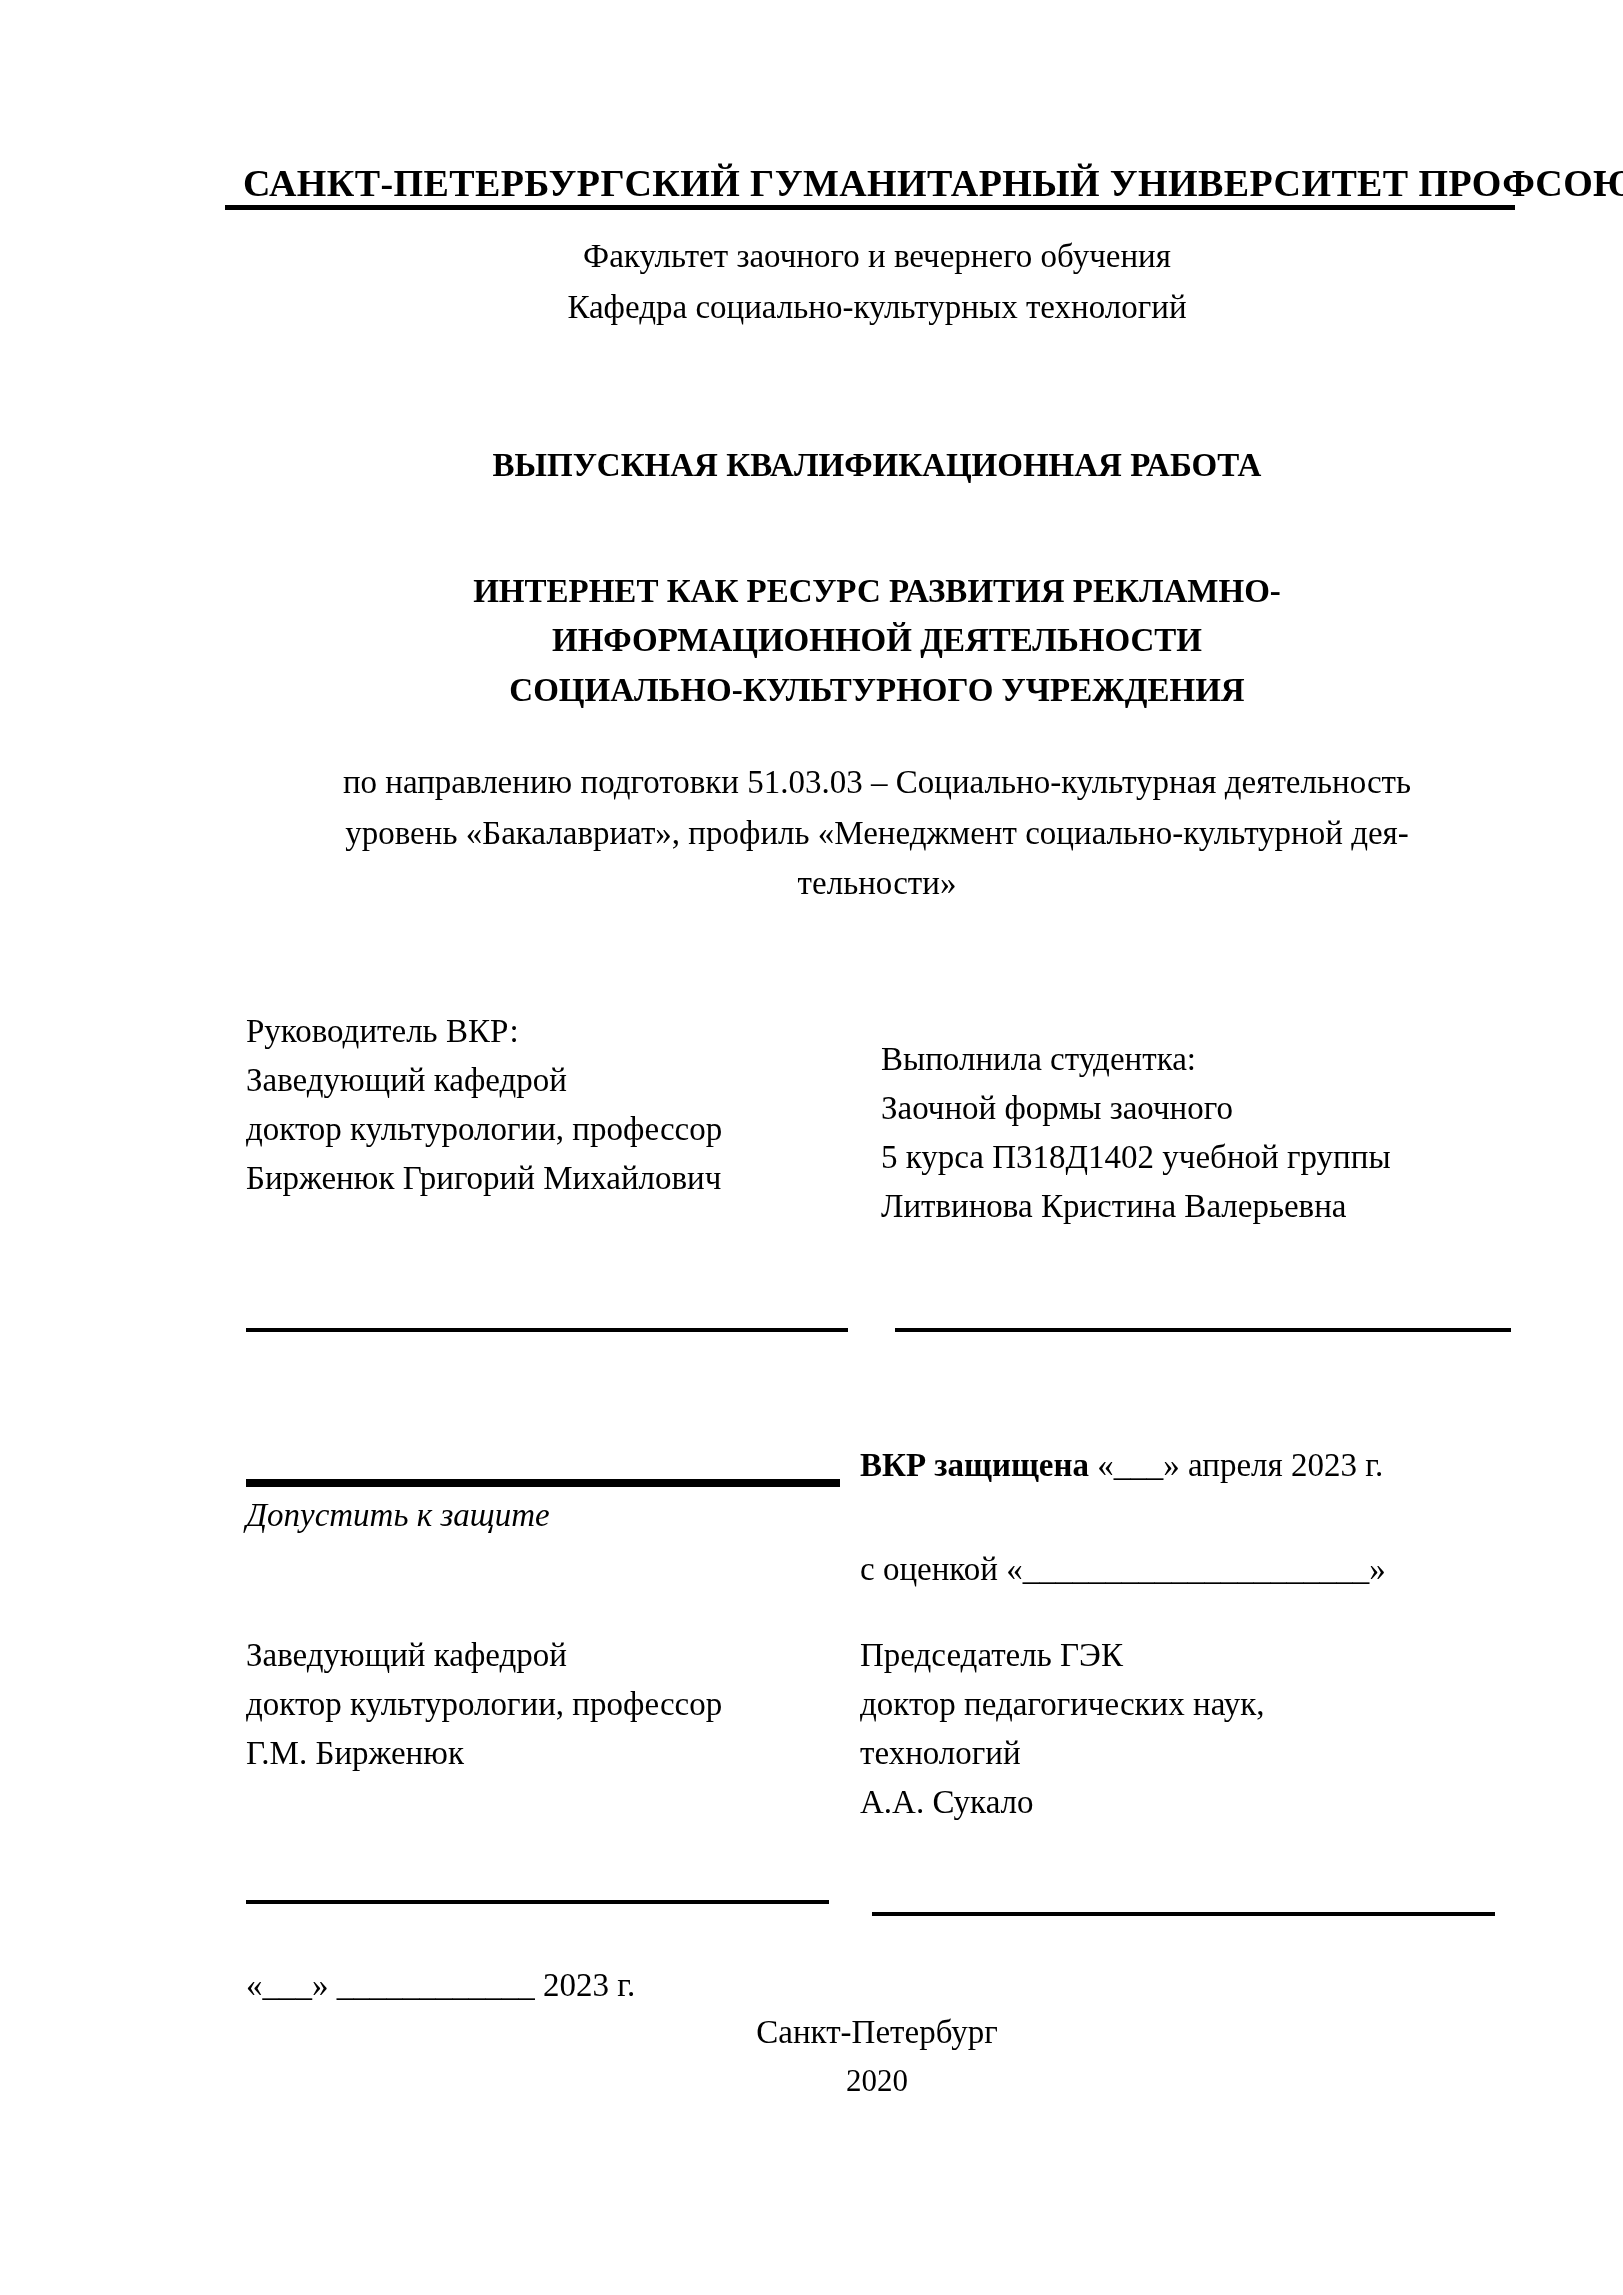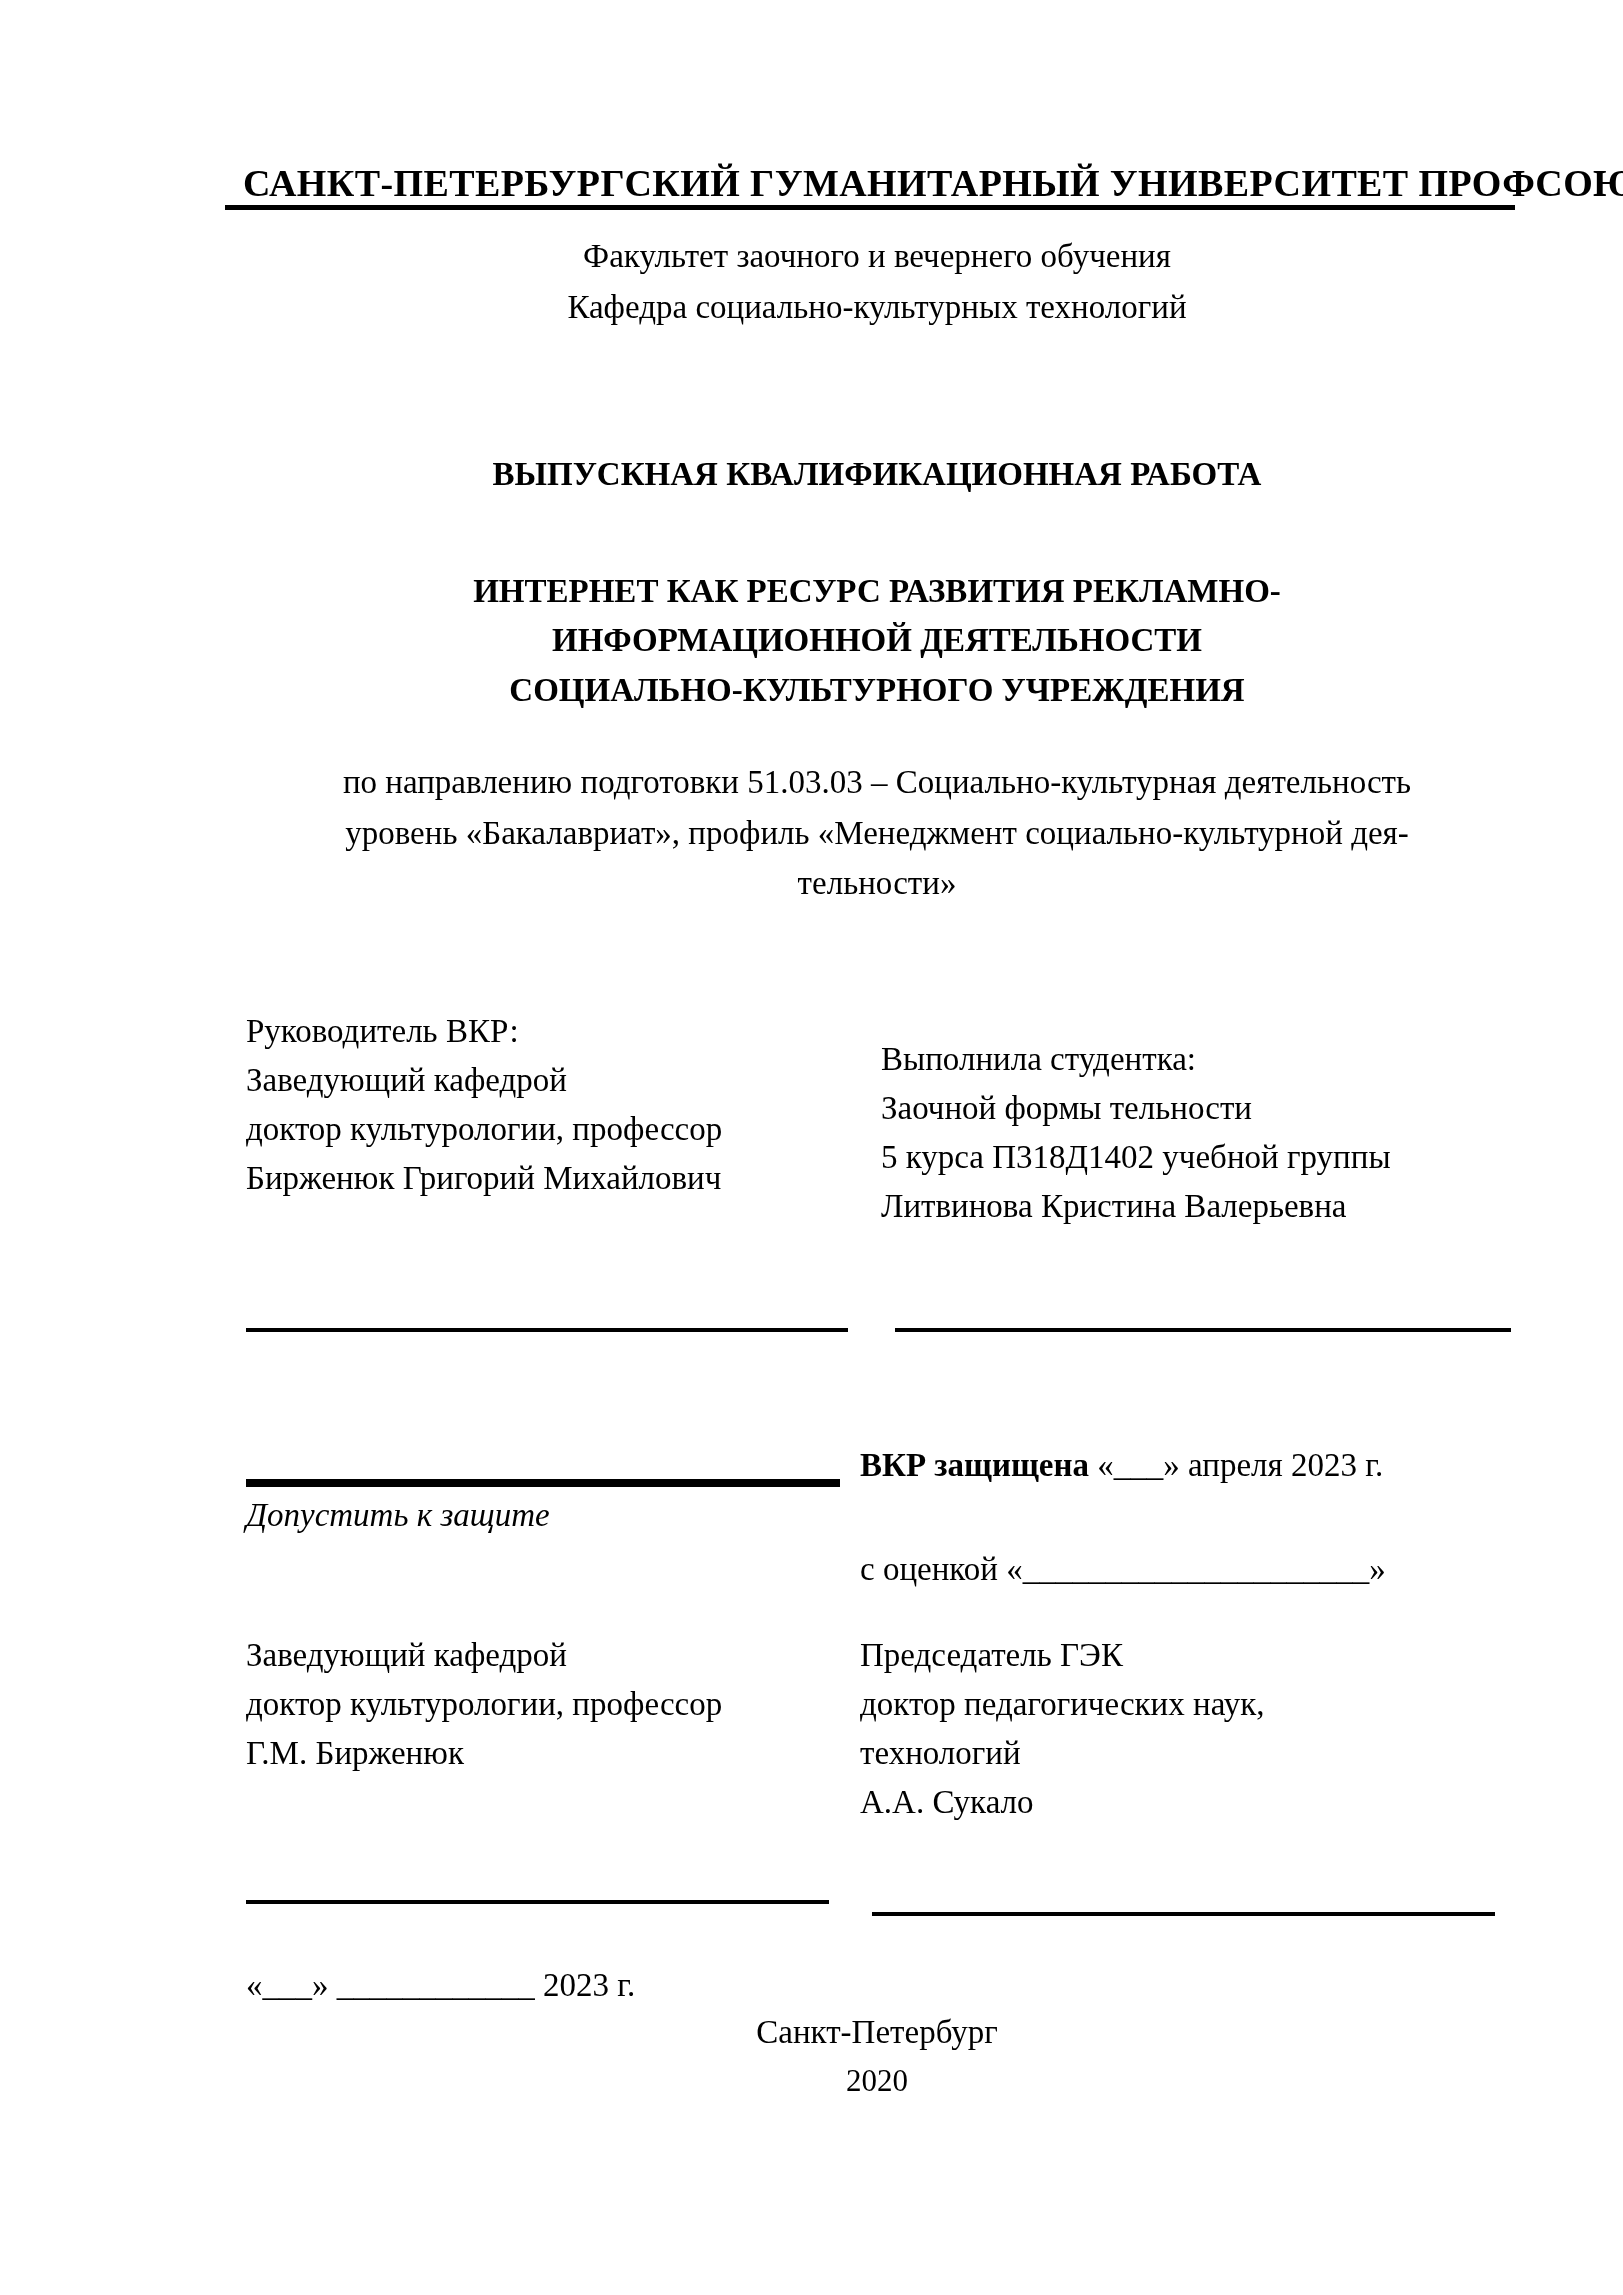"ВЫПУСКНАЯ КВАЛИФИКАЦИОННАЯ РАБОТА" div.centerband { top: 450px -> 441px }
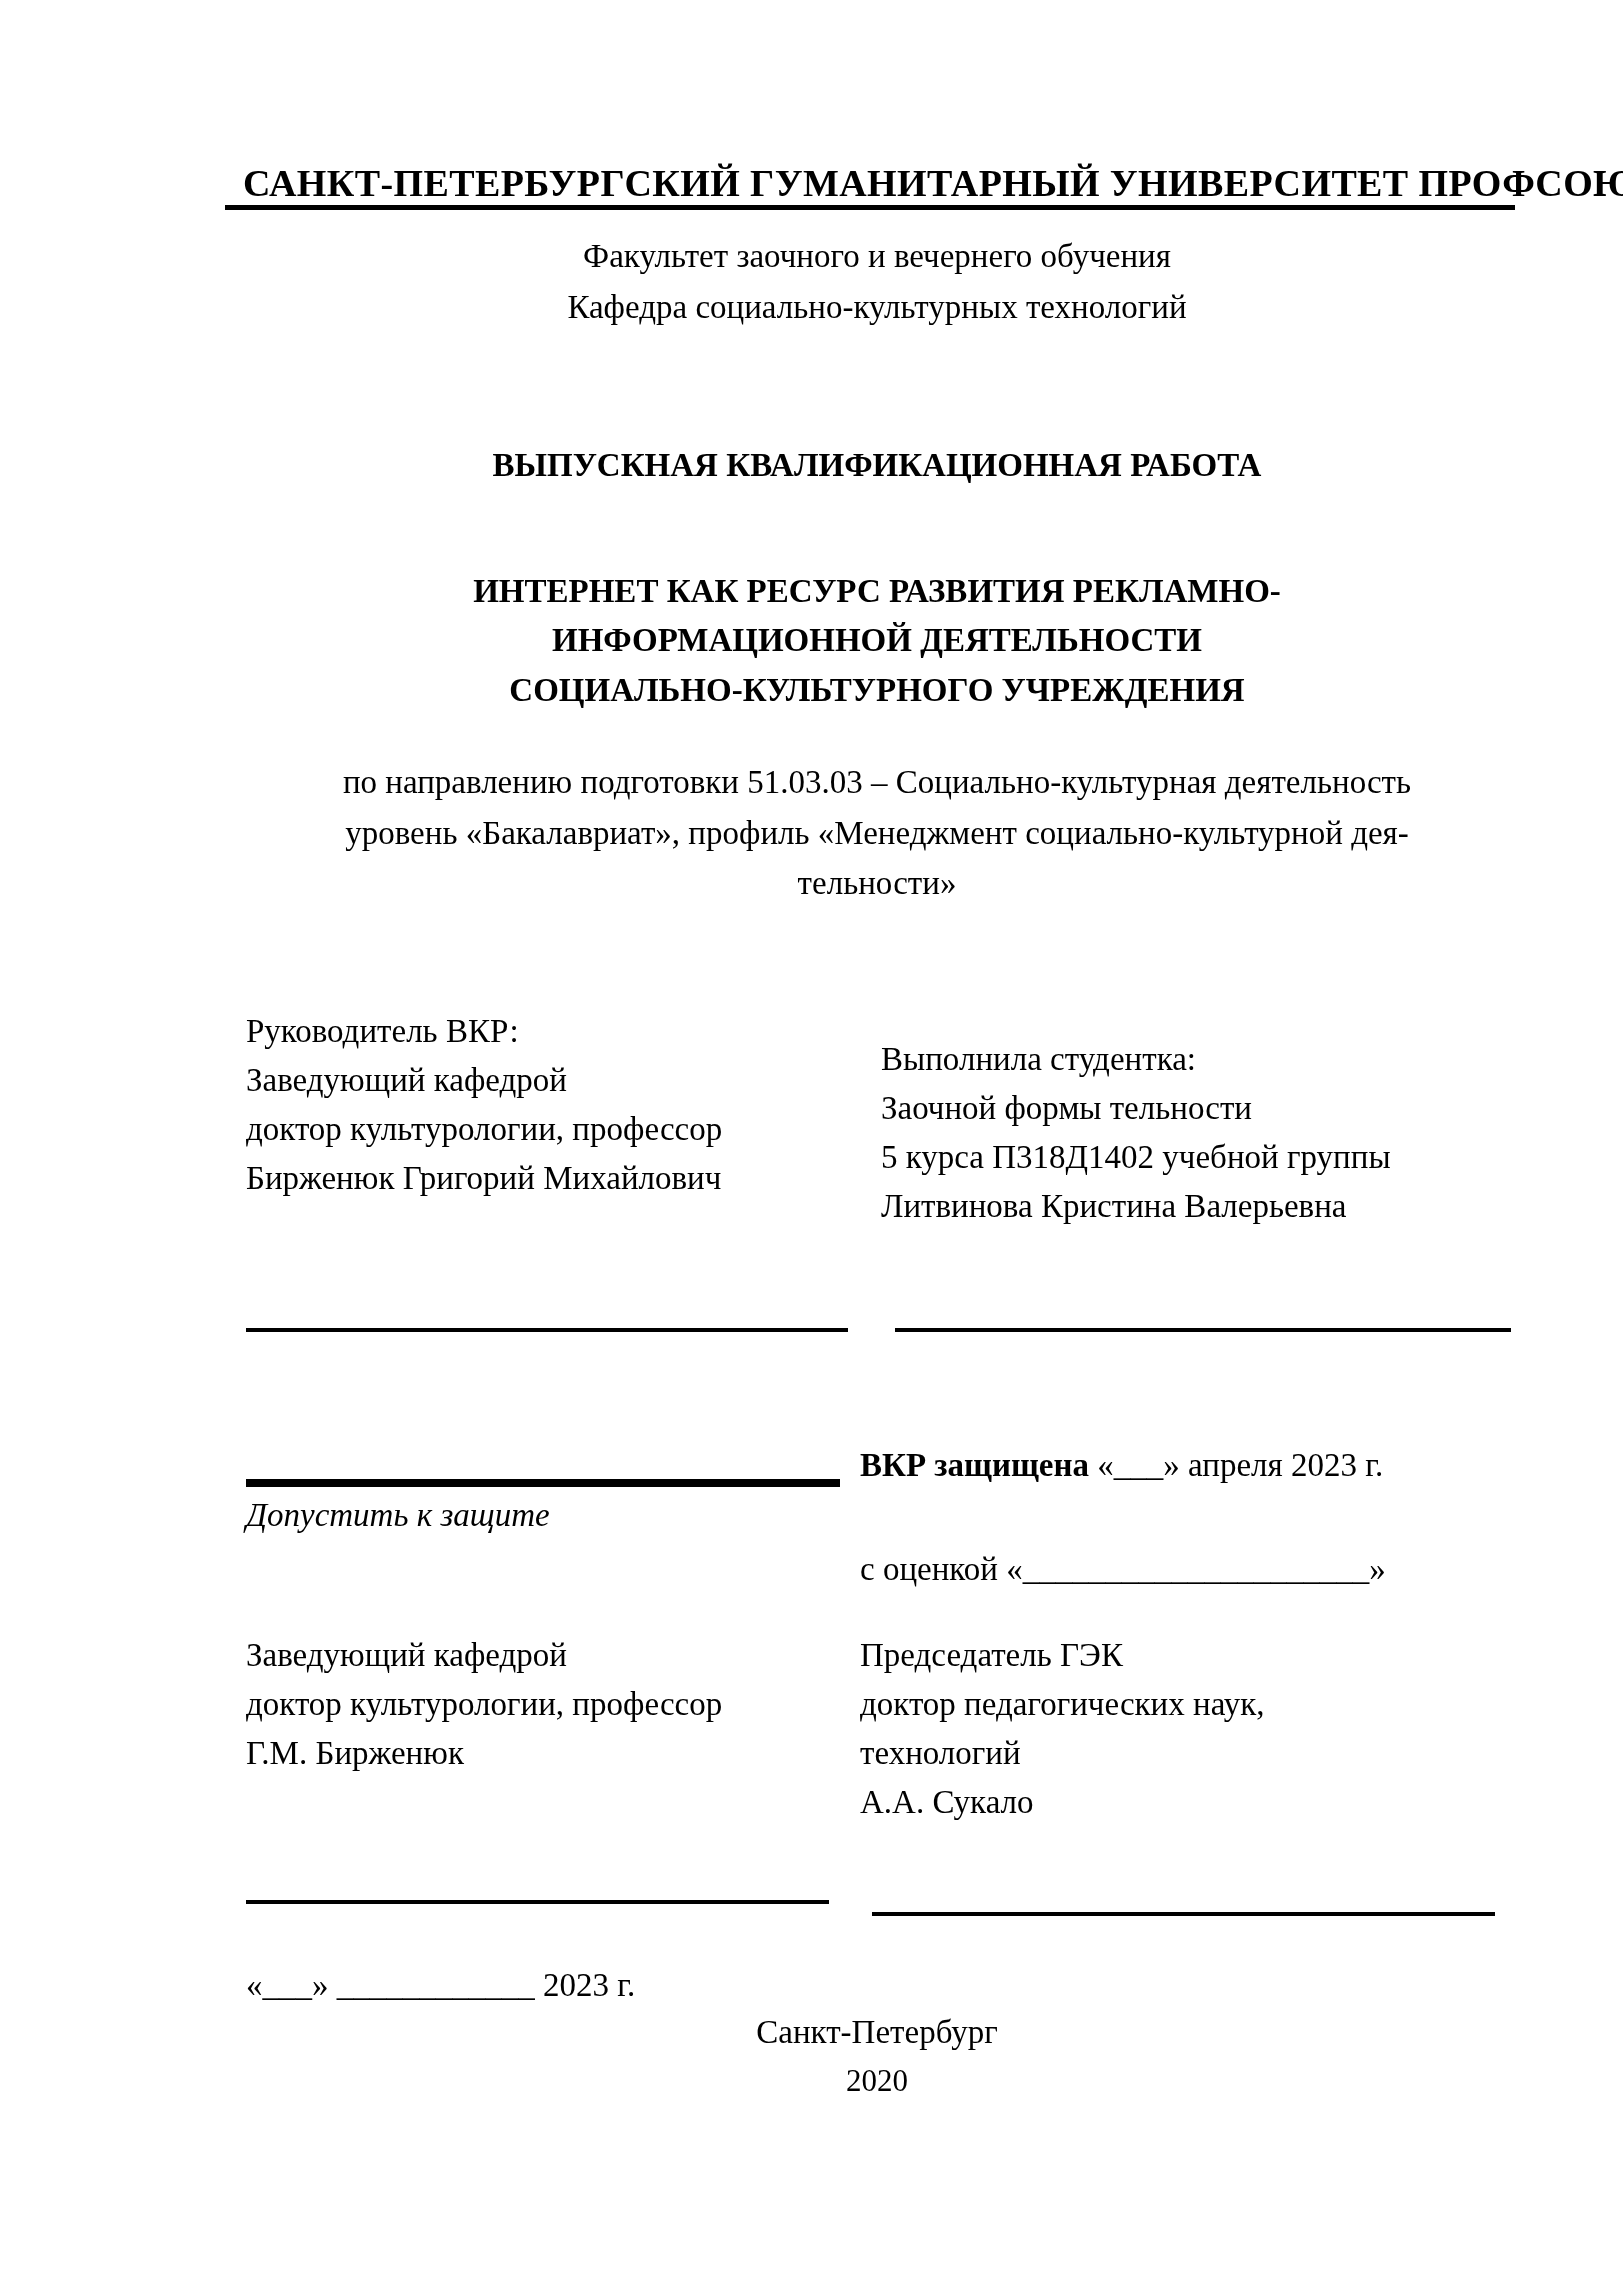"Заочной формы тельности" span.t { text: тельности -> заочного }
